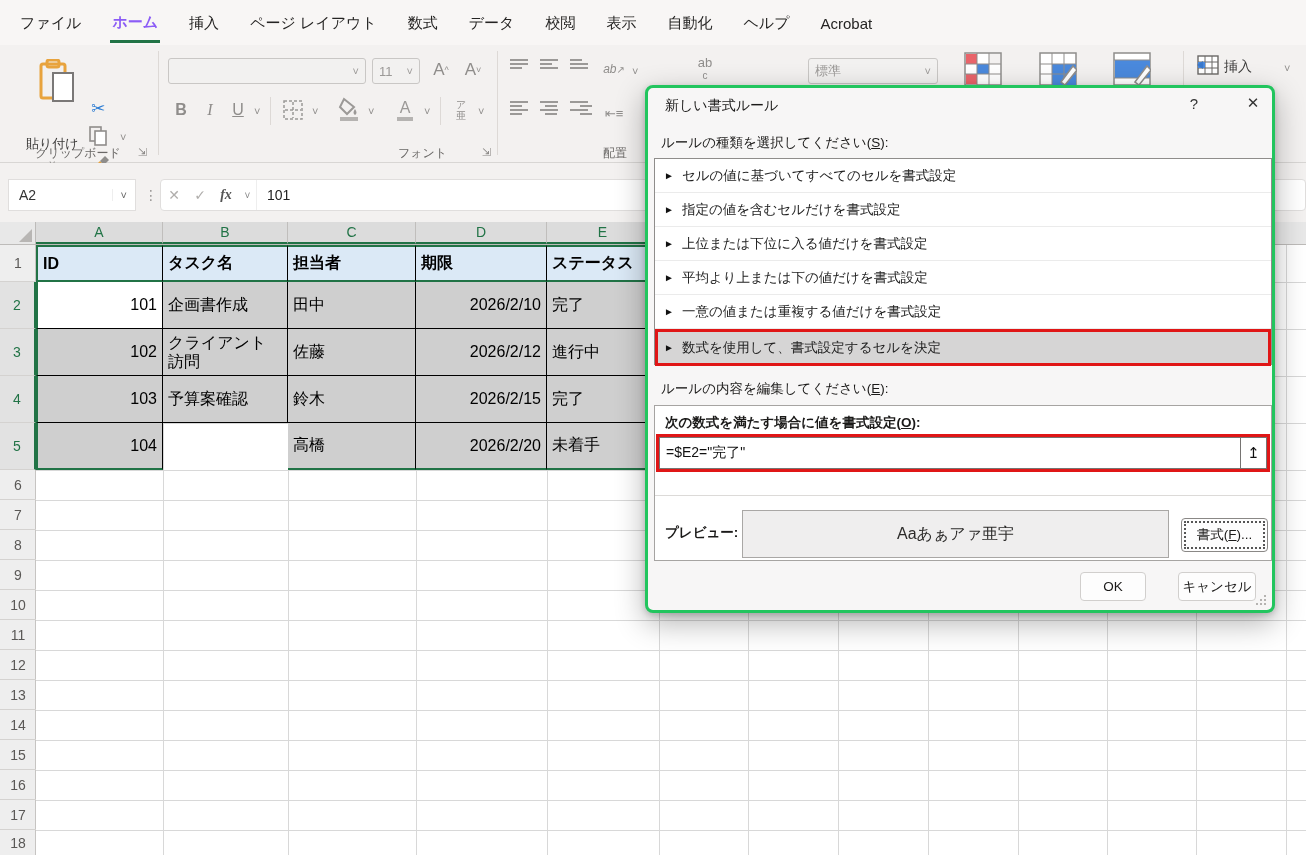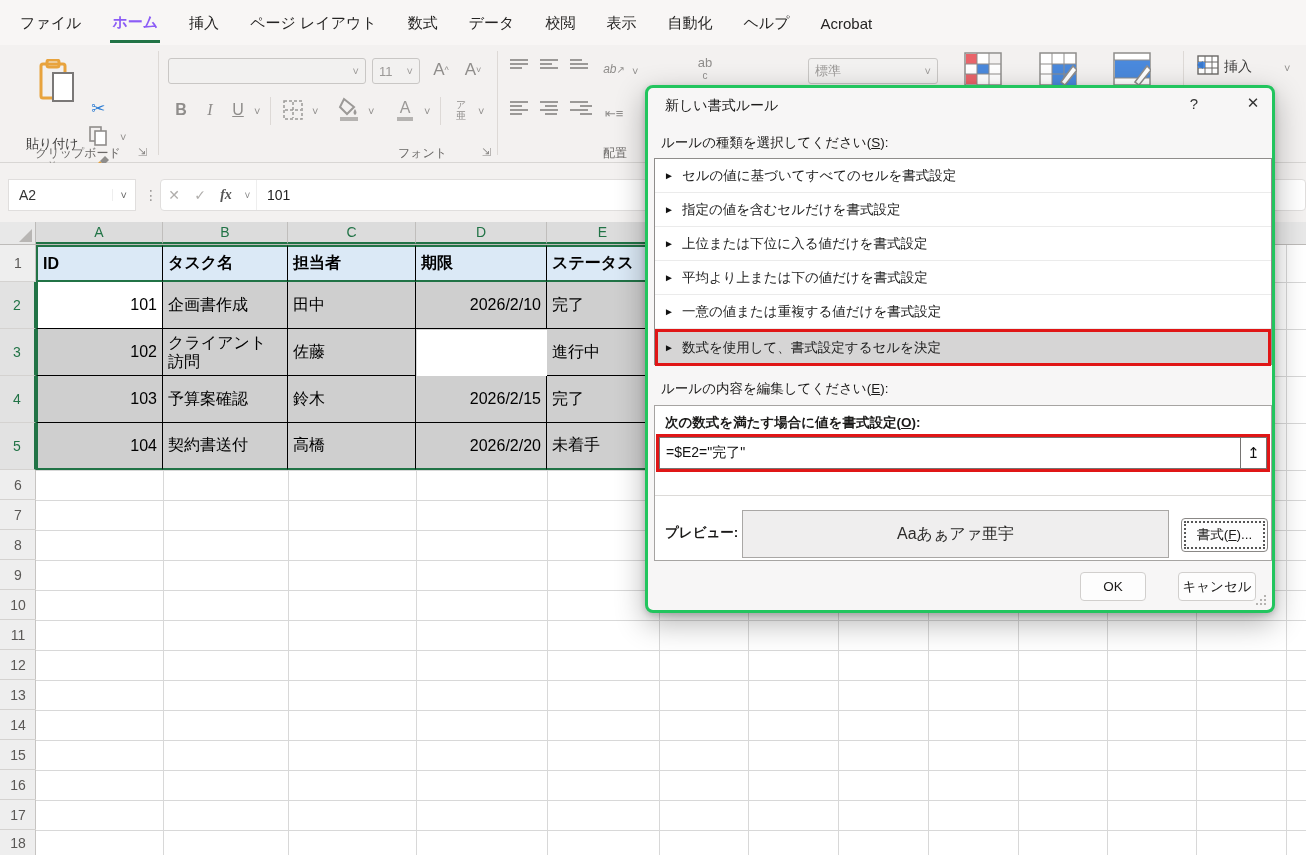"2026/2/12" div.cell { html: none -> <div>2026/2/12</div> }
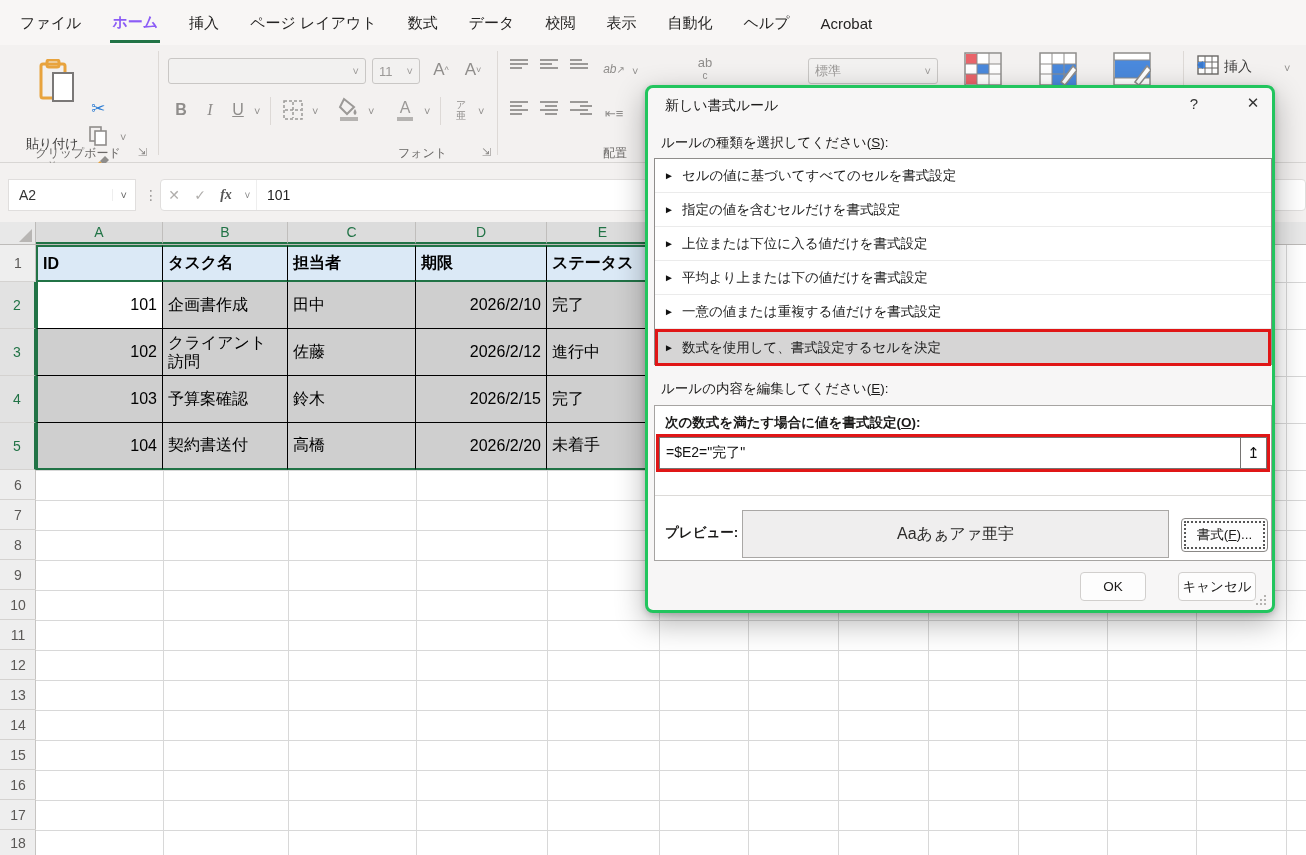"契約書送付" div.cell { html: <div>契約書送付</div> -> none }
